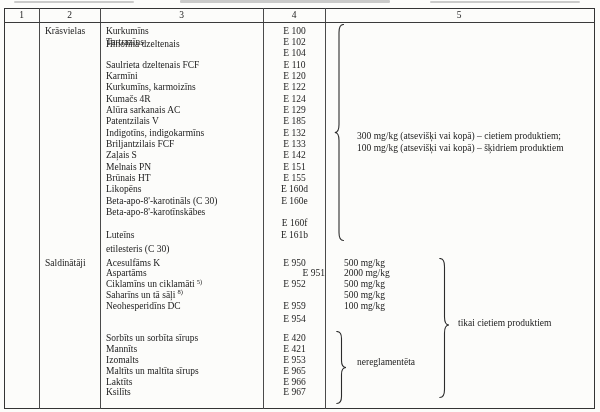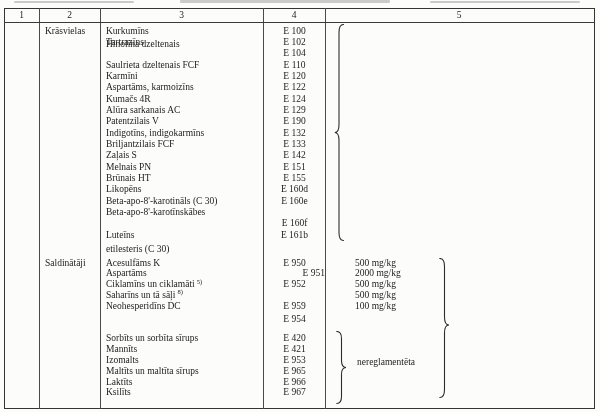"Aspartāms, karmoizīns" div.cell { text: Aspartāms -> Kurkumīns }
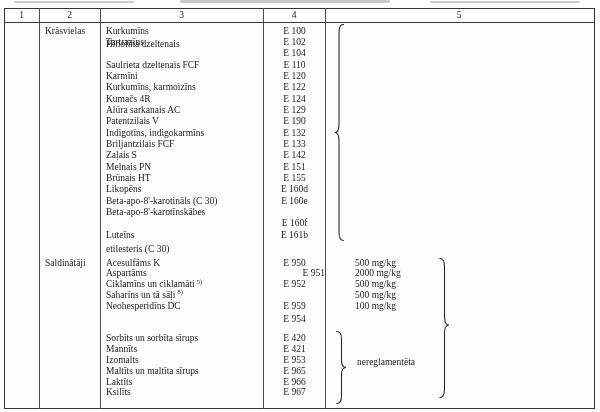"E 190" div.cell { text: 190 -> 185 }
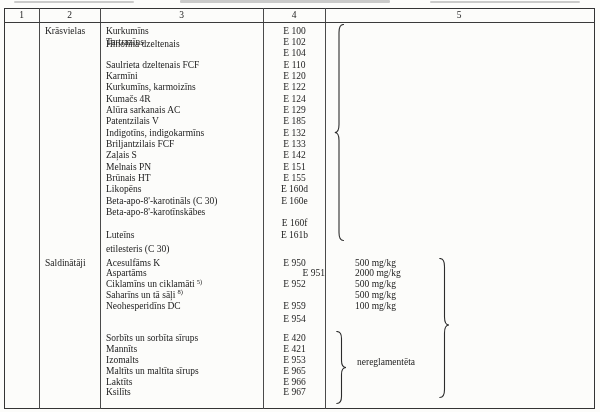"300 mg/kg (atsevišķi vai kopā)" div.note-line { html: none -> <div>300 mg/kg (atsevišķi vai kopā) – cietiem produktiem;</div> }
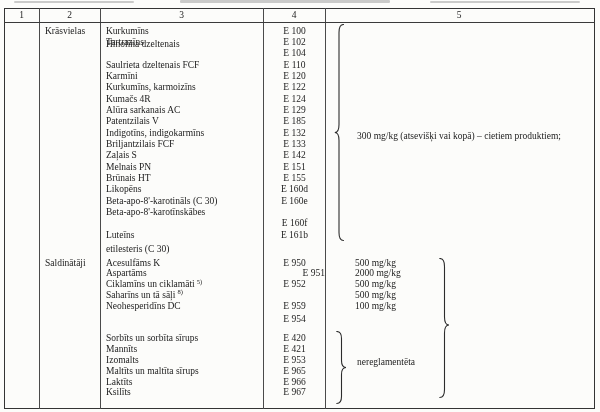"100 mg/kg (atsevišķi vai kopā)" div.note-line { html: none -> <div>100 mg/kg (atsevišķi vai kopā) – šķidriem produktiem</div> }
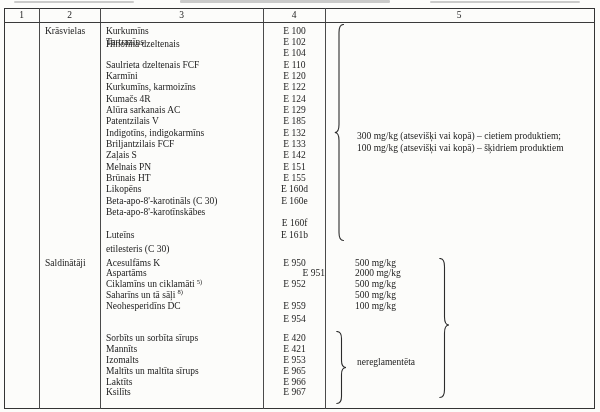"500 mg/kg" .value-cell { left: 355px -> 344px }
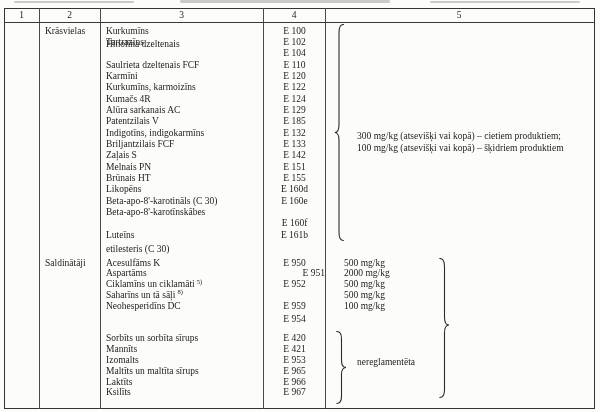"tikai cietiem produktiem" div.note-line { html: none -> <div>tikai cietiem produktiem</div> }
